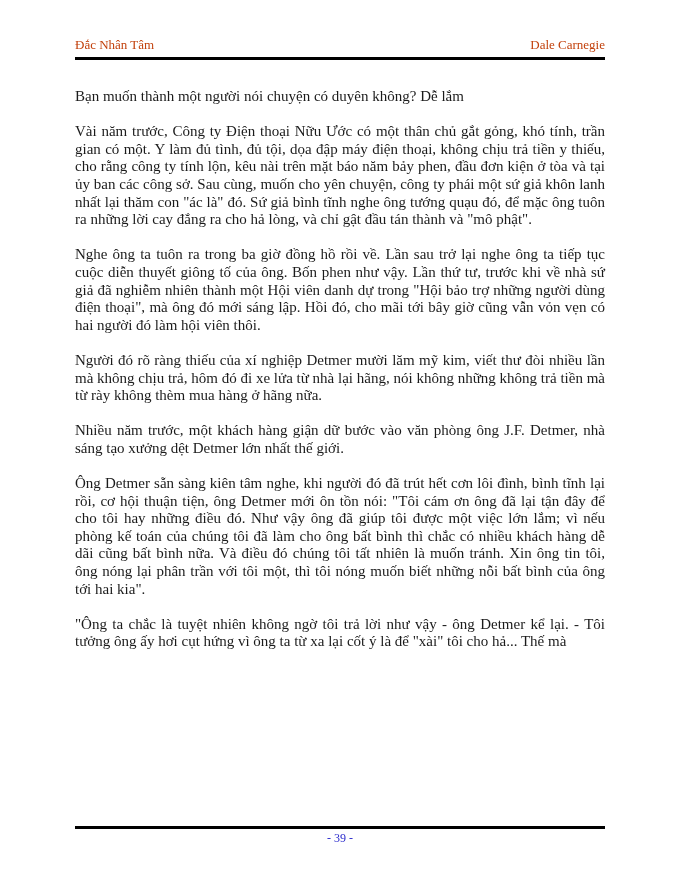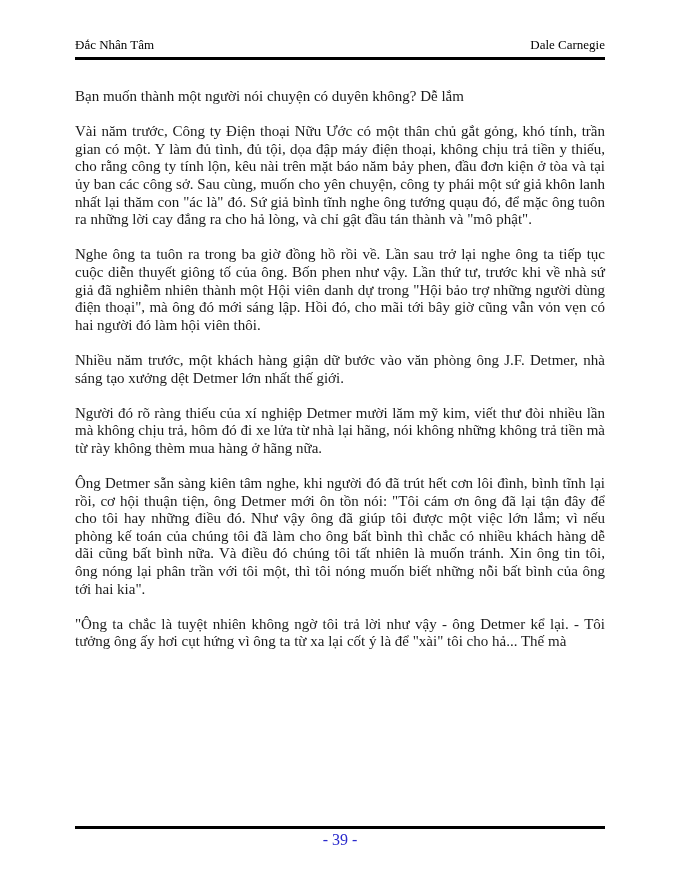"Đắc Nhân Tâm" .page-header { color: #000000 -> #c2410c }
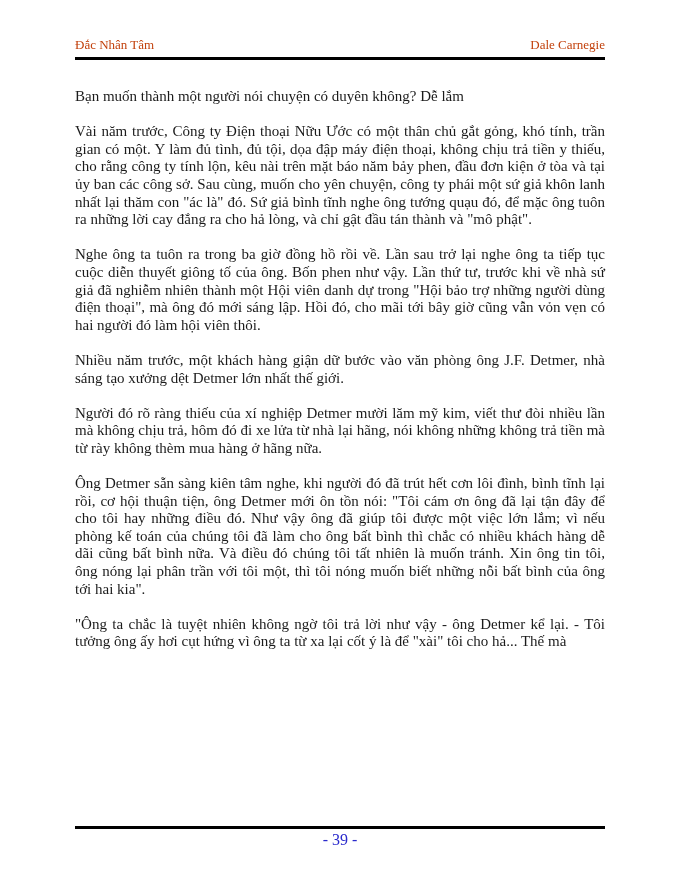"Nhiều năm trước, một khách" p { order: before "Người đó rõ ràng thiếu" -> after "Người đó rõ ràng thiếu" }
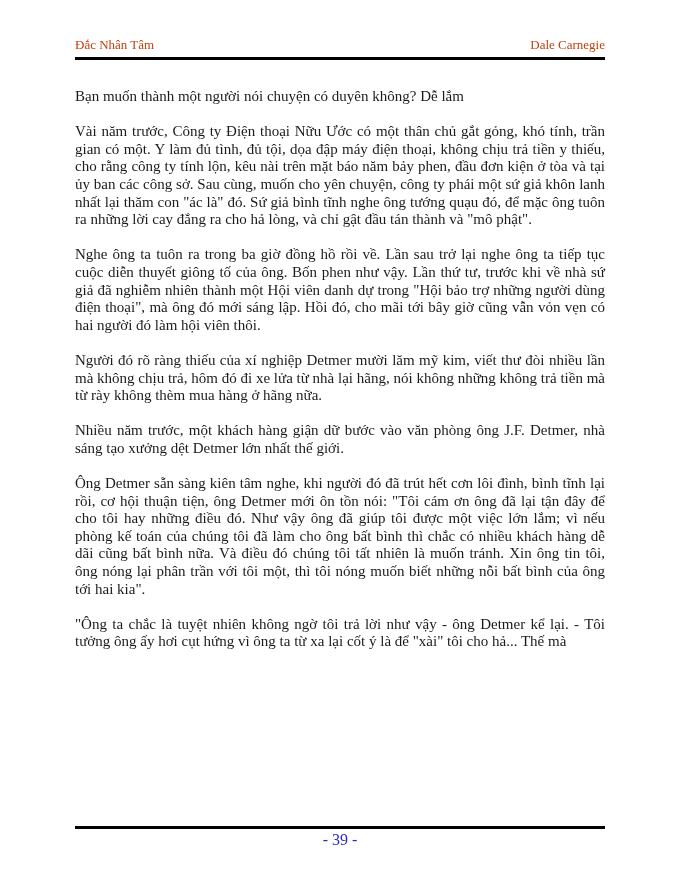"- 39 -" .page-footer { font-size: 16px -> 12px }
